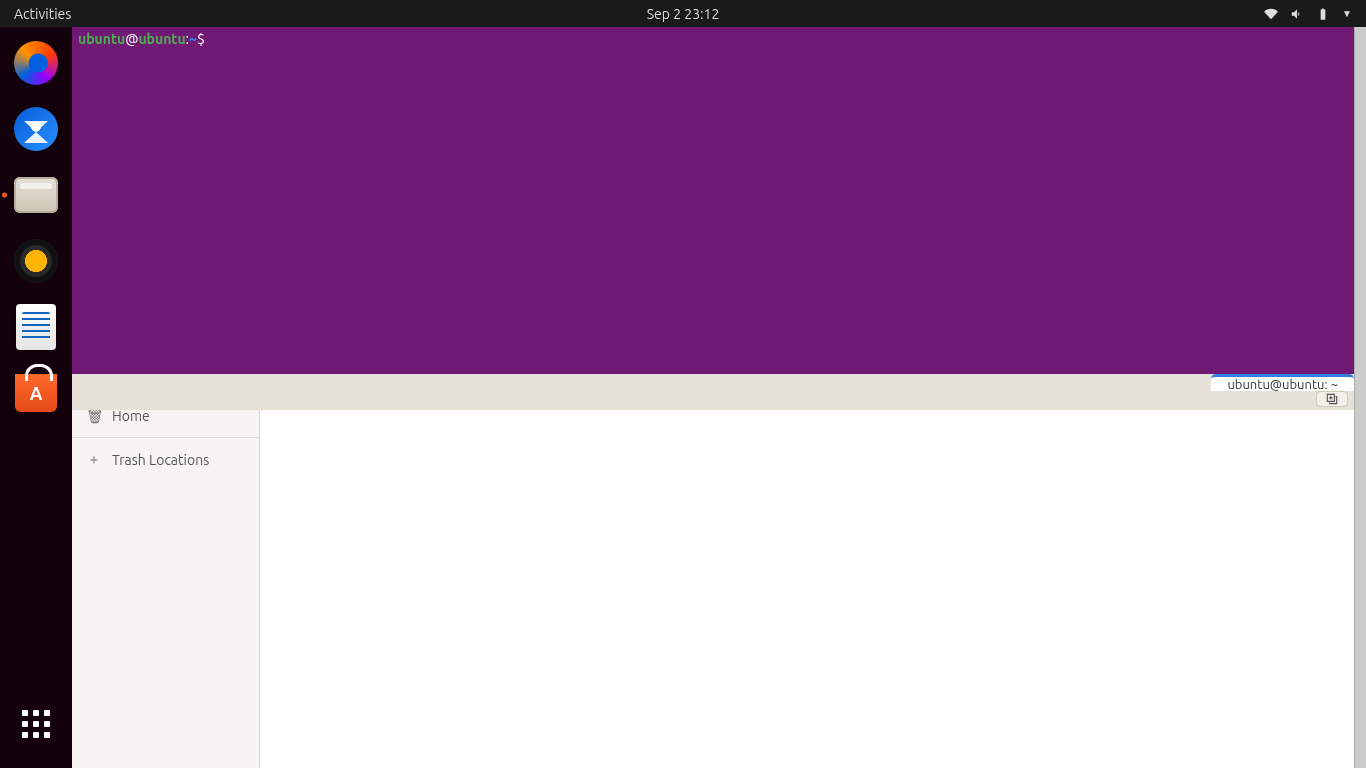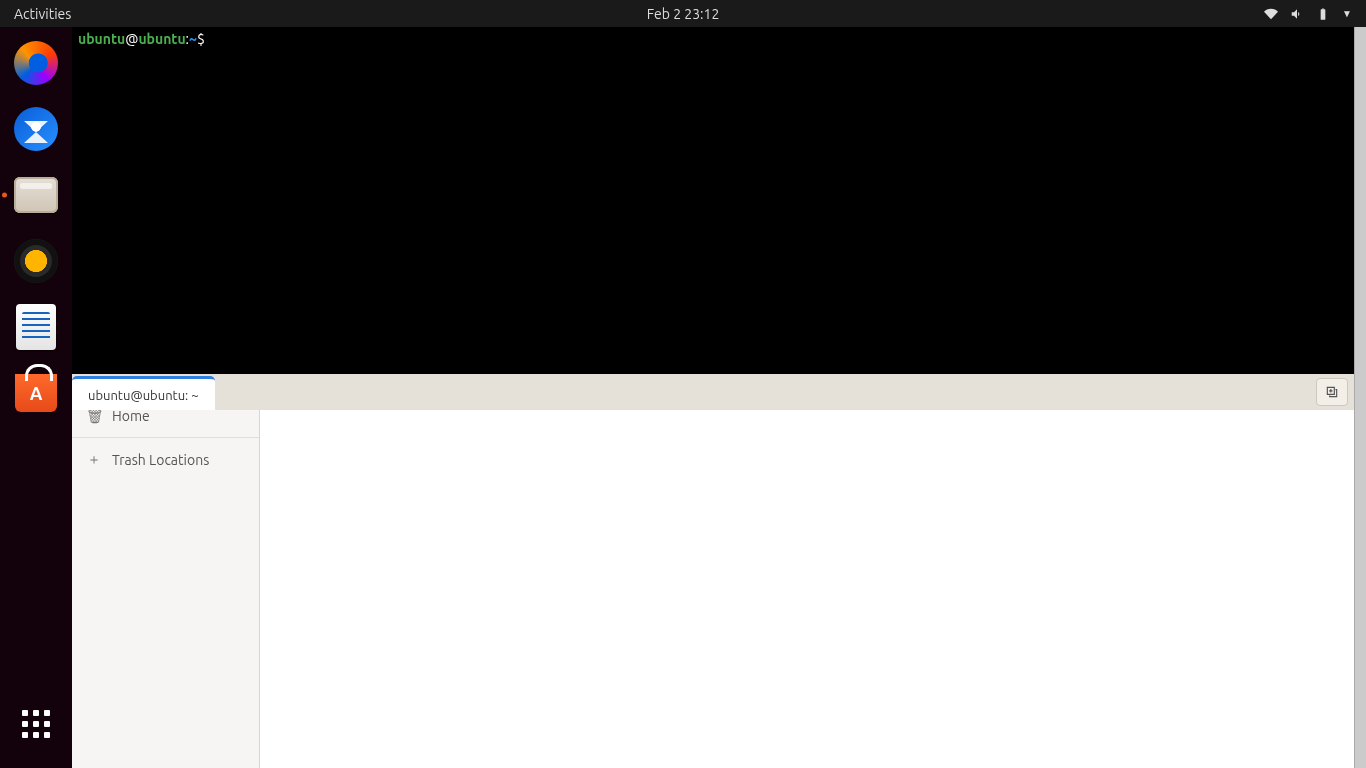"Feb 2 23:12" div.clock { text: Feb -> Sep }
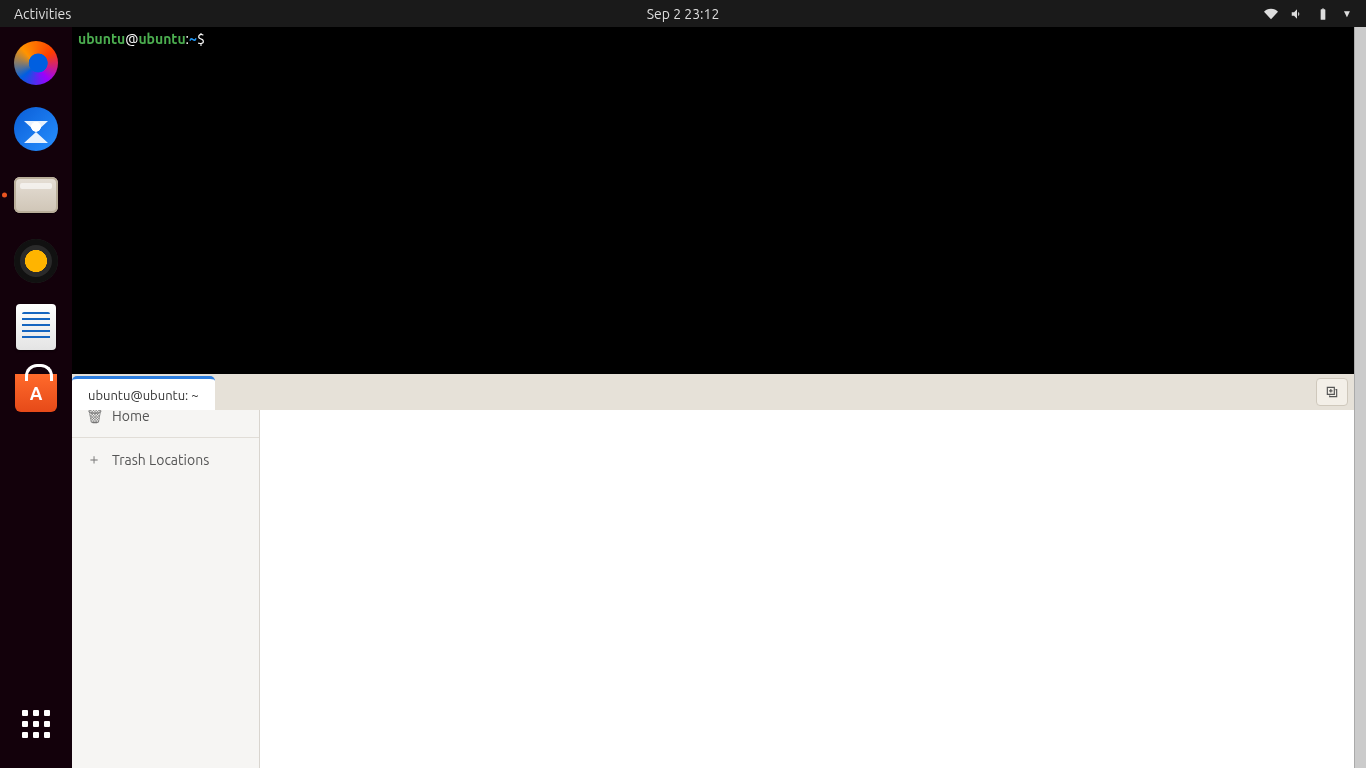"ubuntu@ubuntu:~$" #terminal { background: #000000 -> #701a75 }
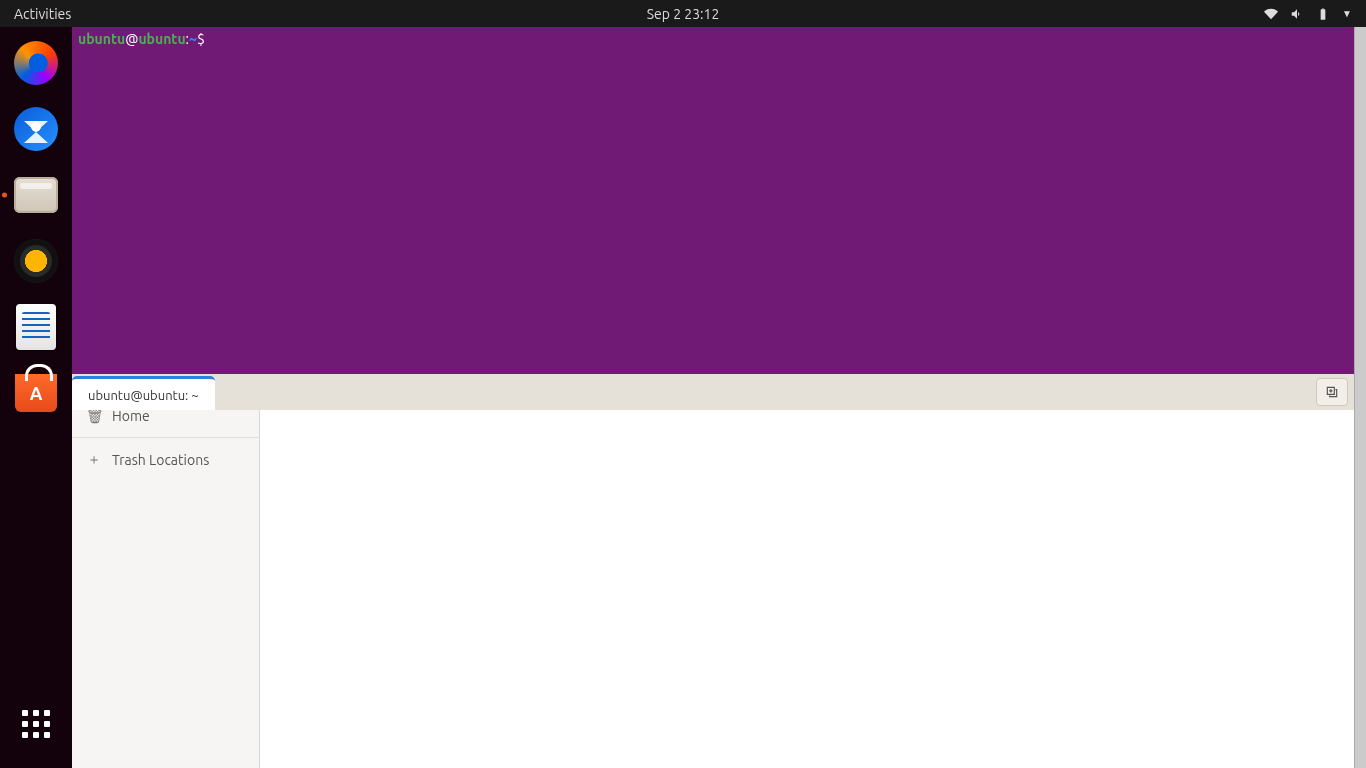"ubuntu@ubuntu: ~" #term-tabbar { flex-direction: none -> column }
